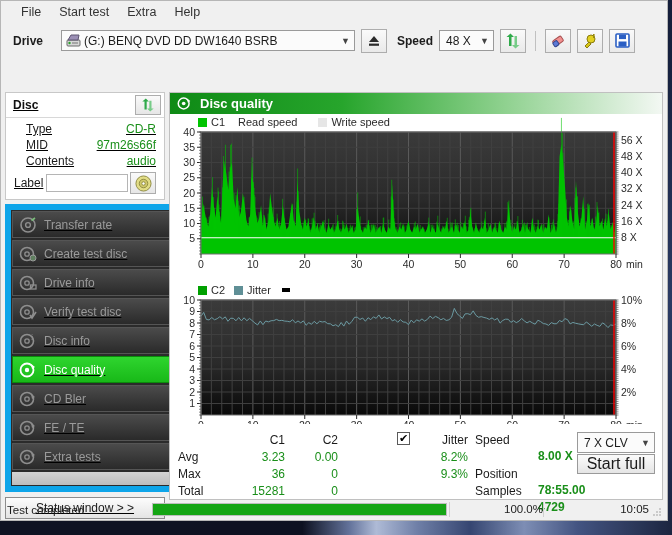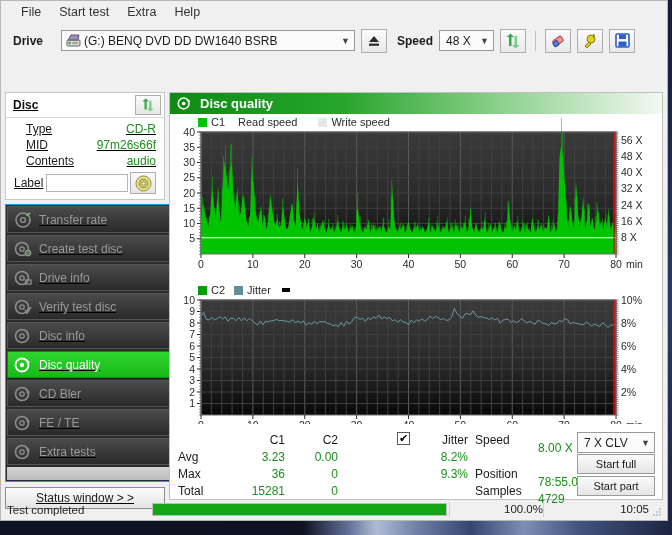"Transfer rate" .navlist { border: 1px solid #0ea5e9 -> 6px solid #0ea5e9 }
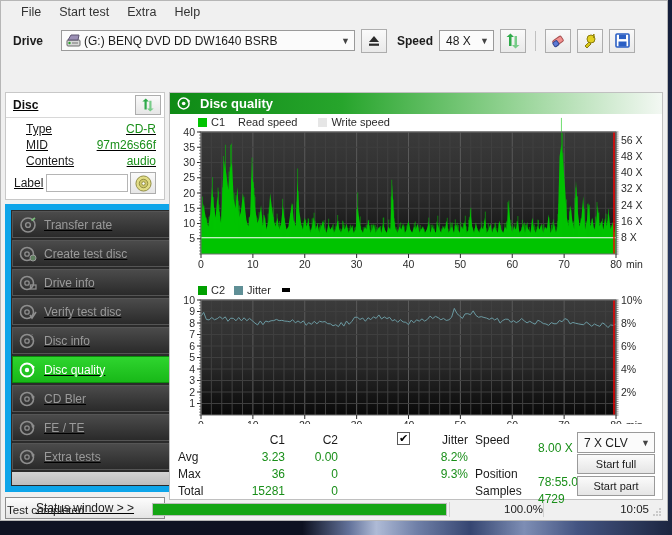"8.00 X" div.st-col { font-weight: none -> bold; top: 12px -> 20px }
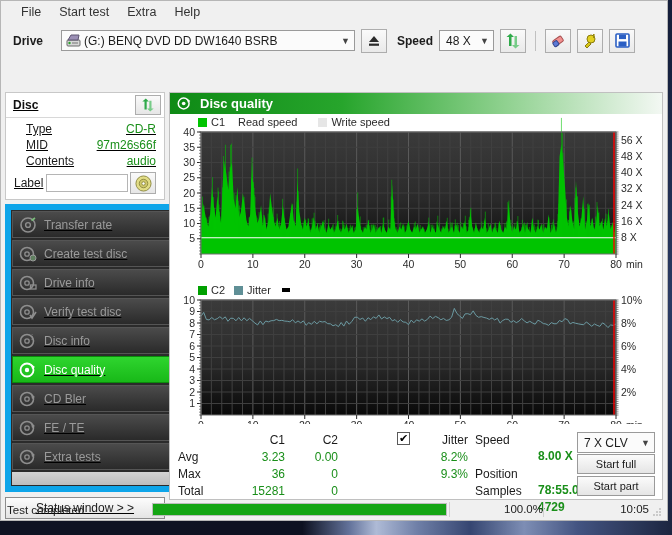"Start full" .rbtn { font-size: 11px -> 16px }
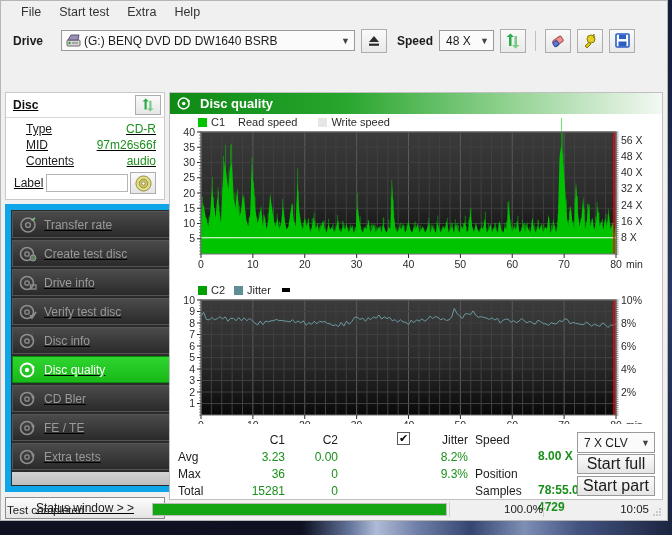"Start part" div.rbtn { html: <div>Start part</div> -> none }
